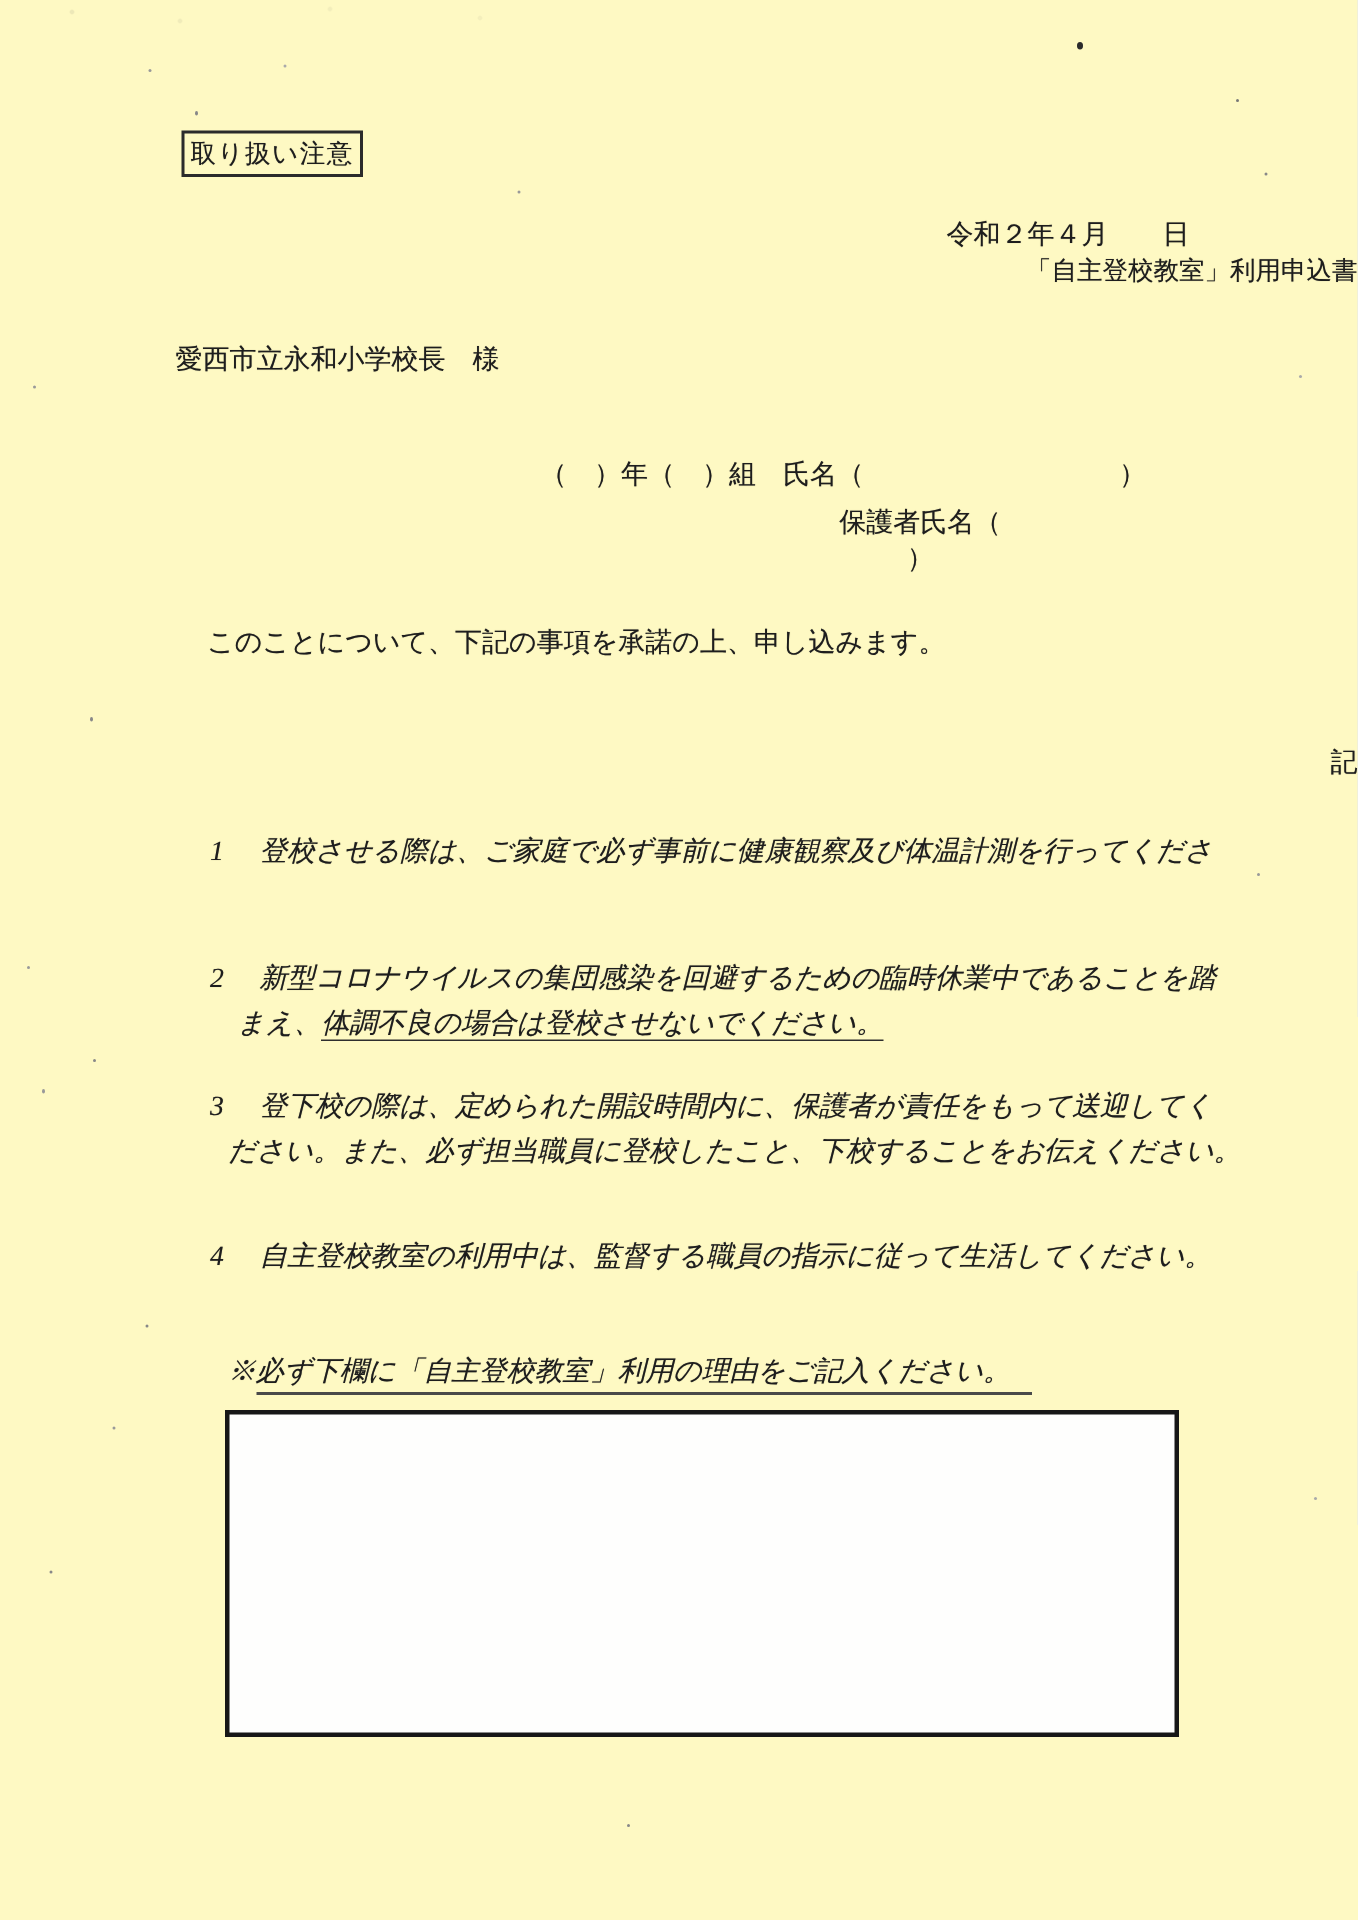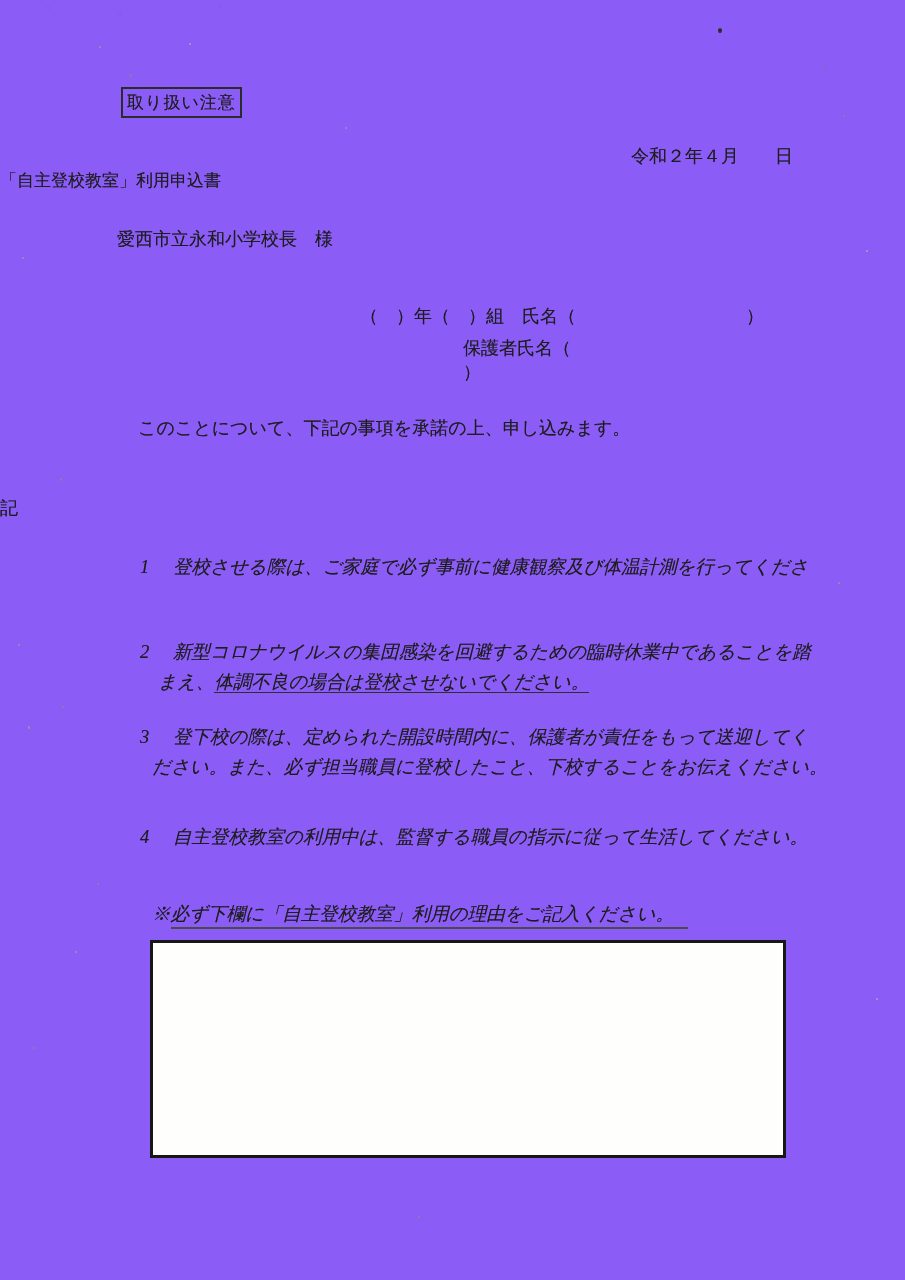"取り扱い注意" .page { background: #8b5cf6 -> #fef9c3 }
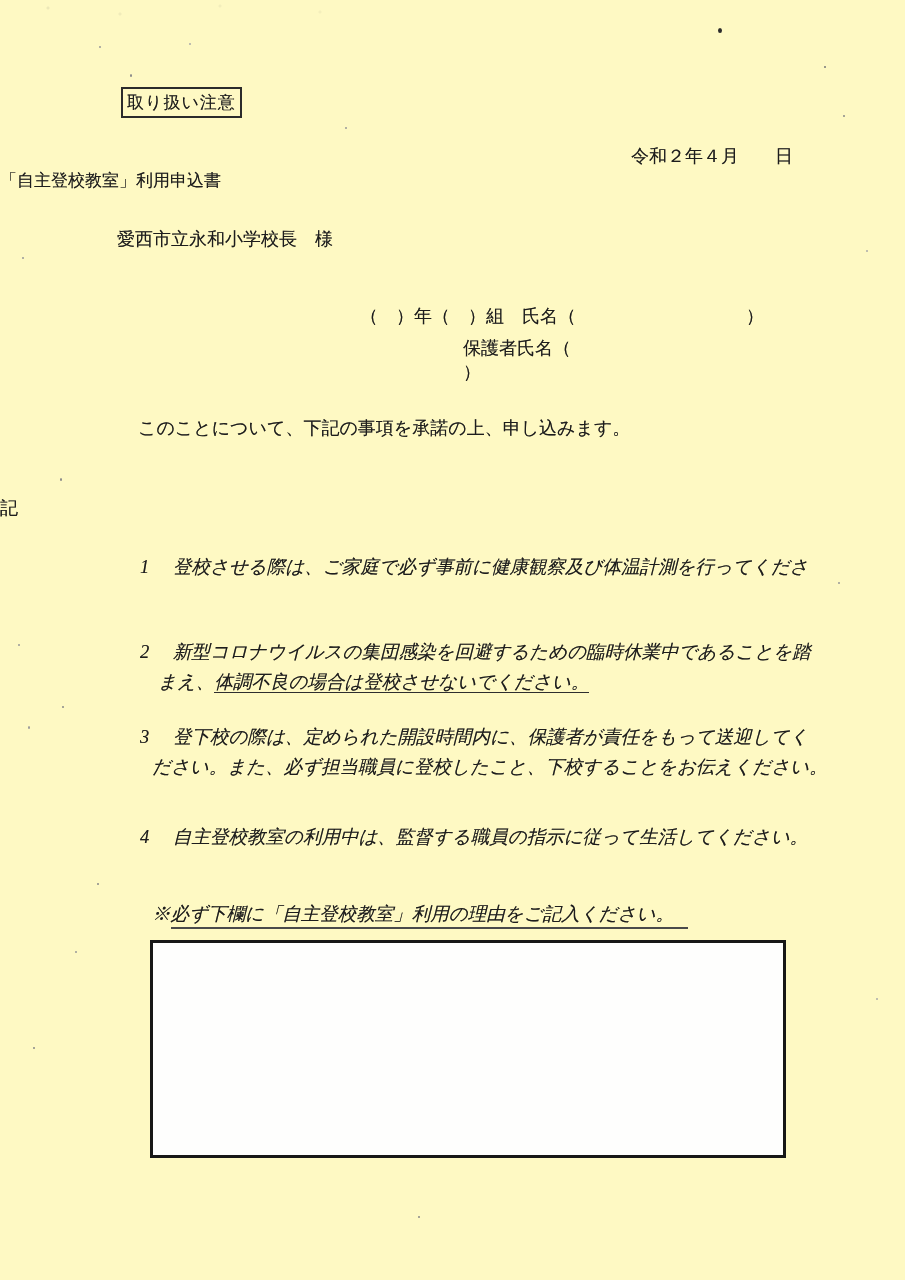"「自主登校教室」利用申込書" .title-row { text-align: left -> right }
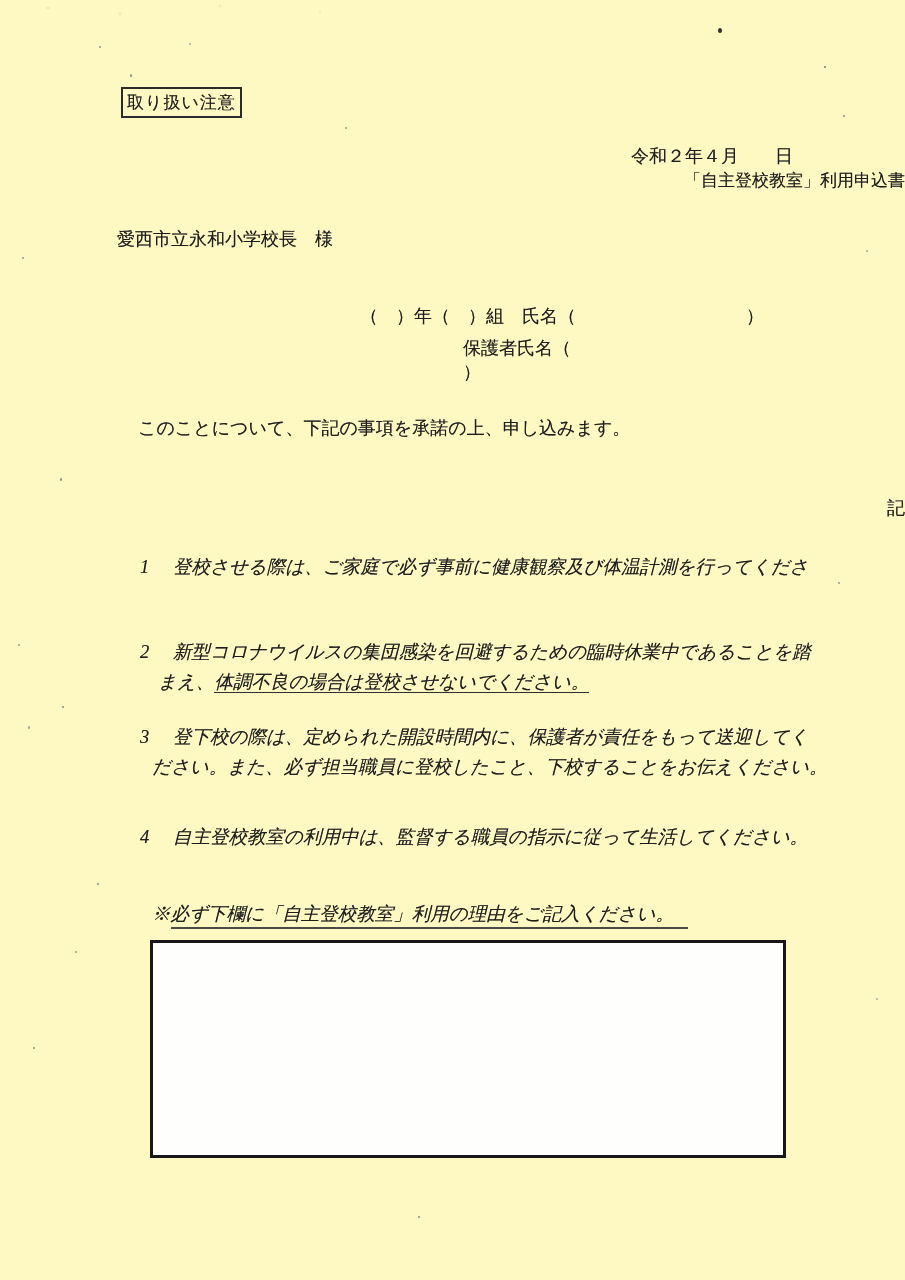"（ ）年（ ）組 氏名（" .name-row { align-items: none -> center }
